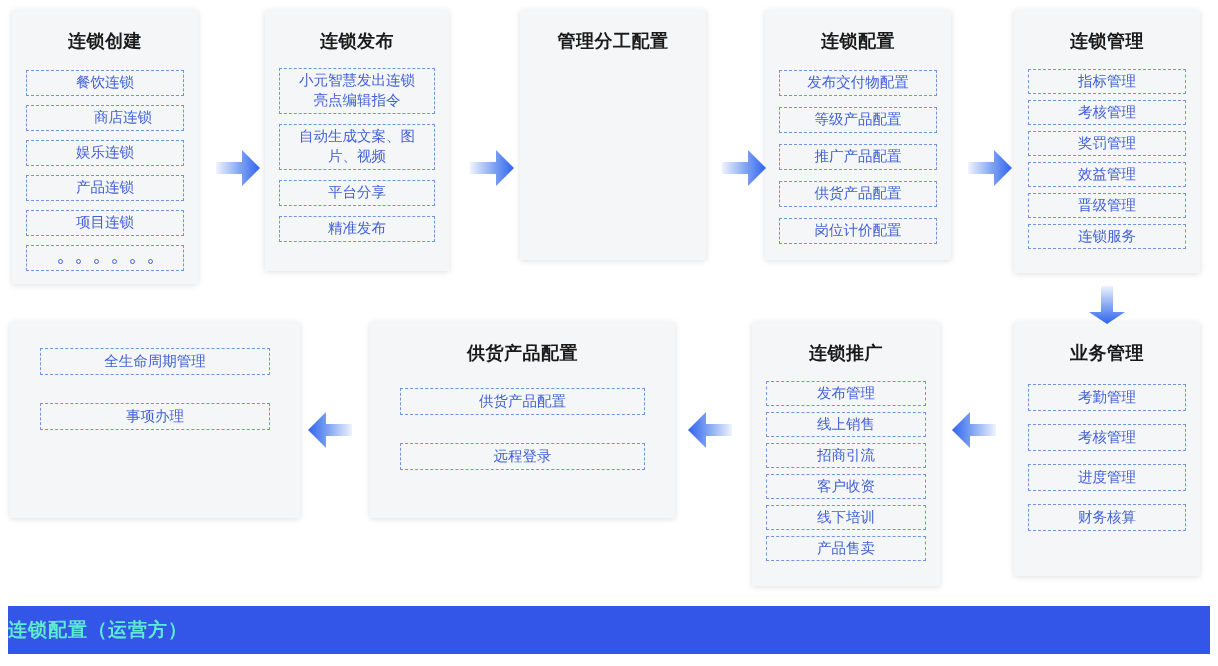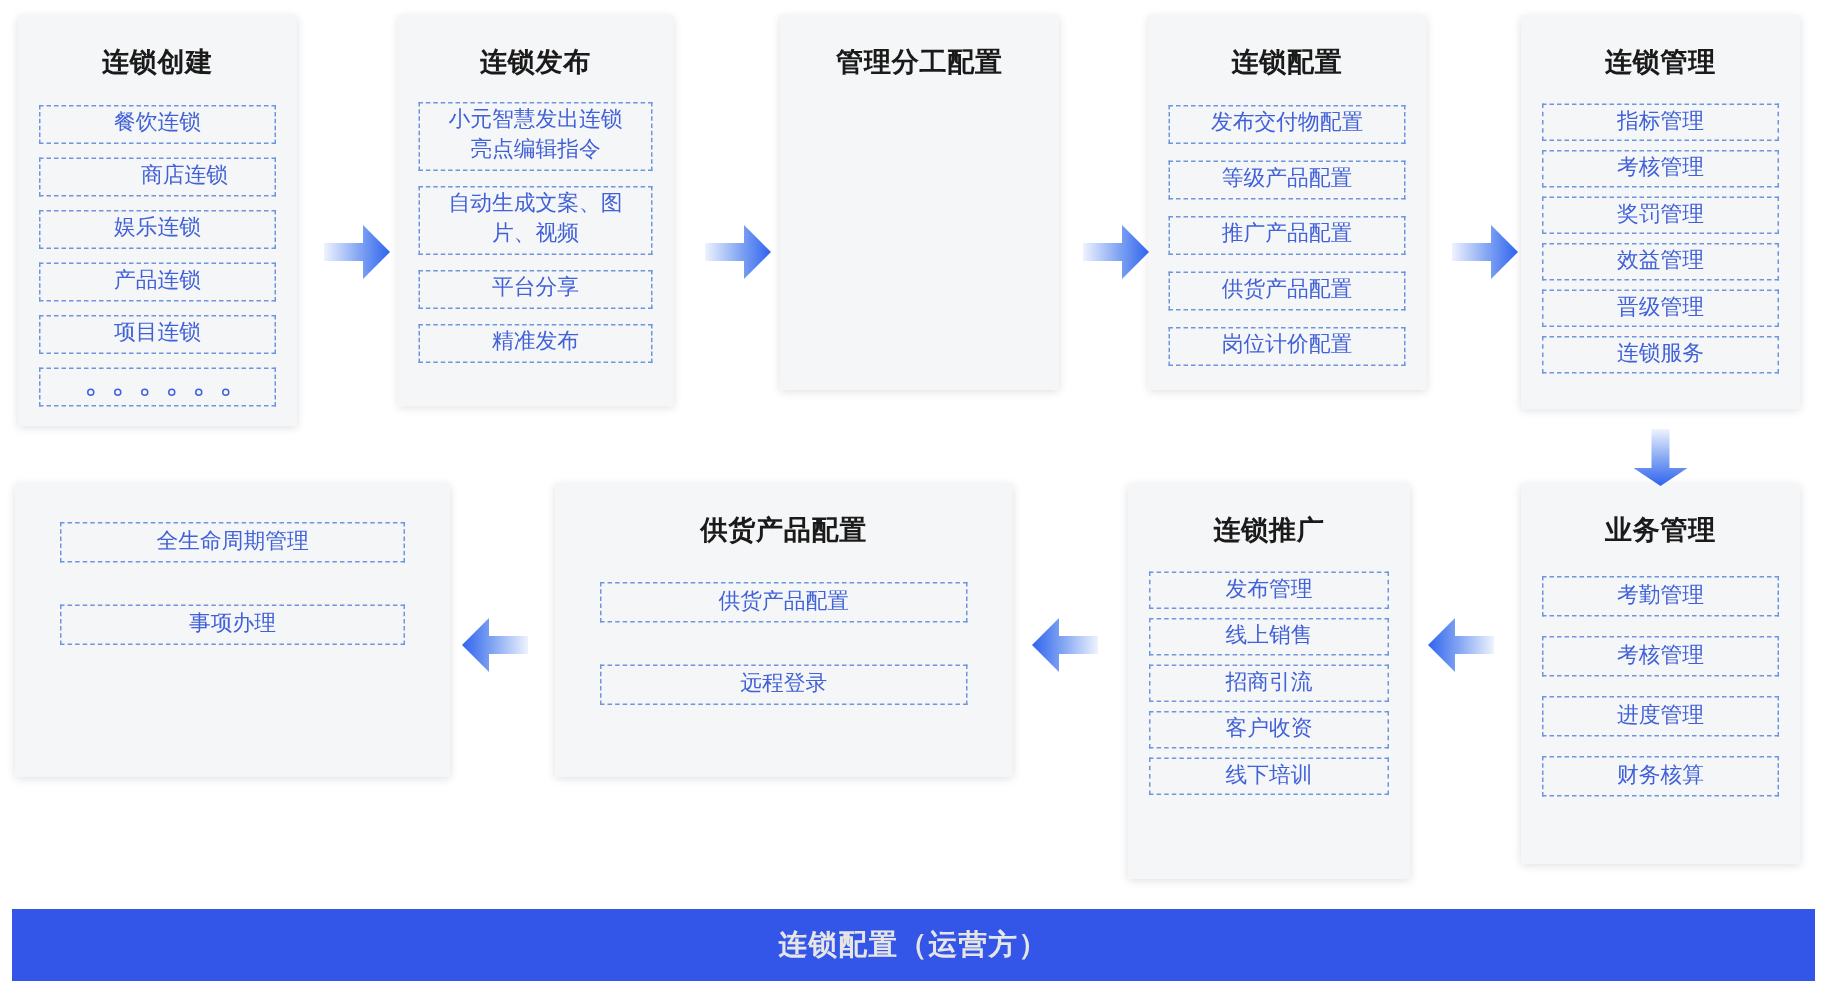"产品售卖" div.item { html: none -> <div>产品售卖</div> }
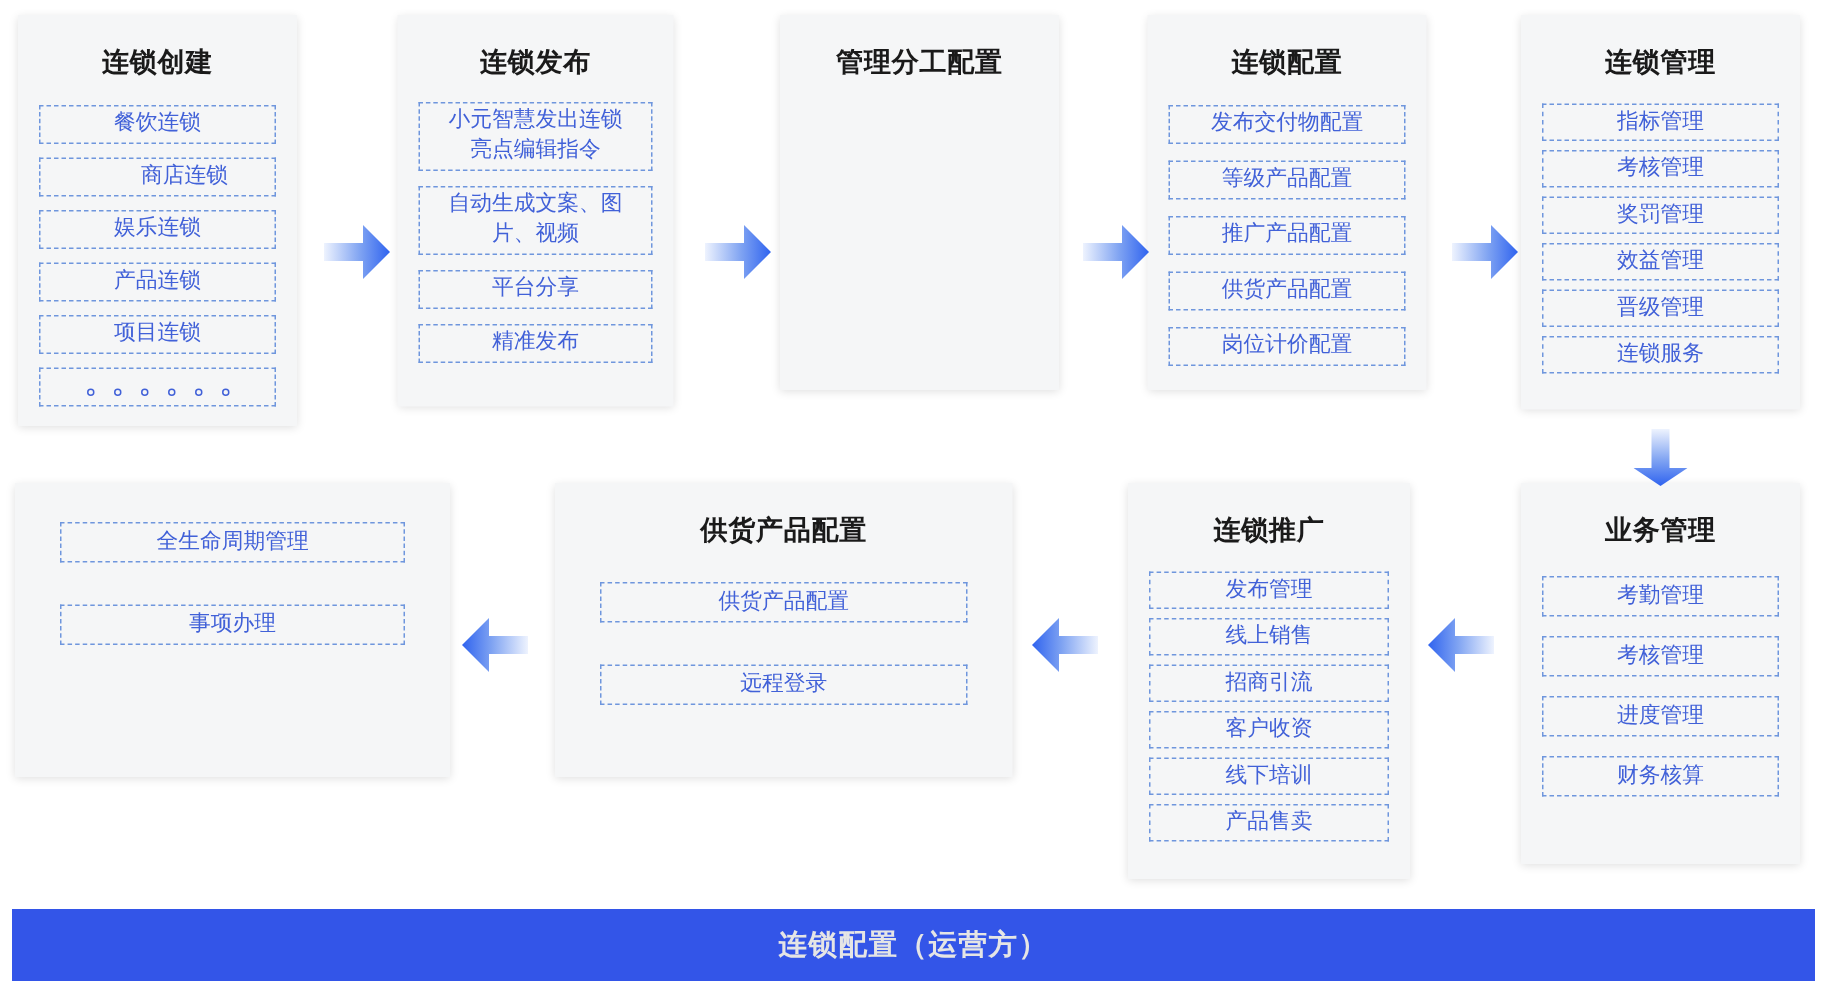"连锁配置（运营方）" .banner { color: #e5e5e5 -> #5eead4; justify-content: center -> flex-start }
